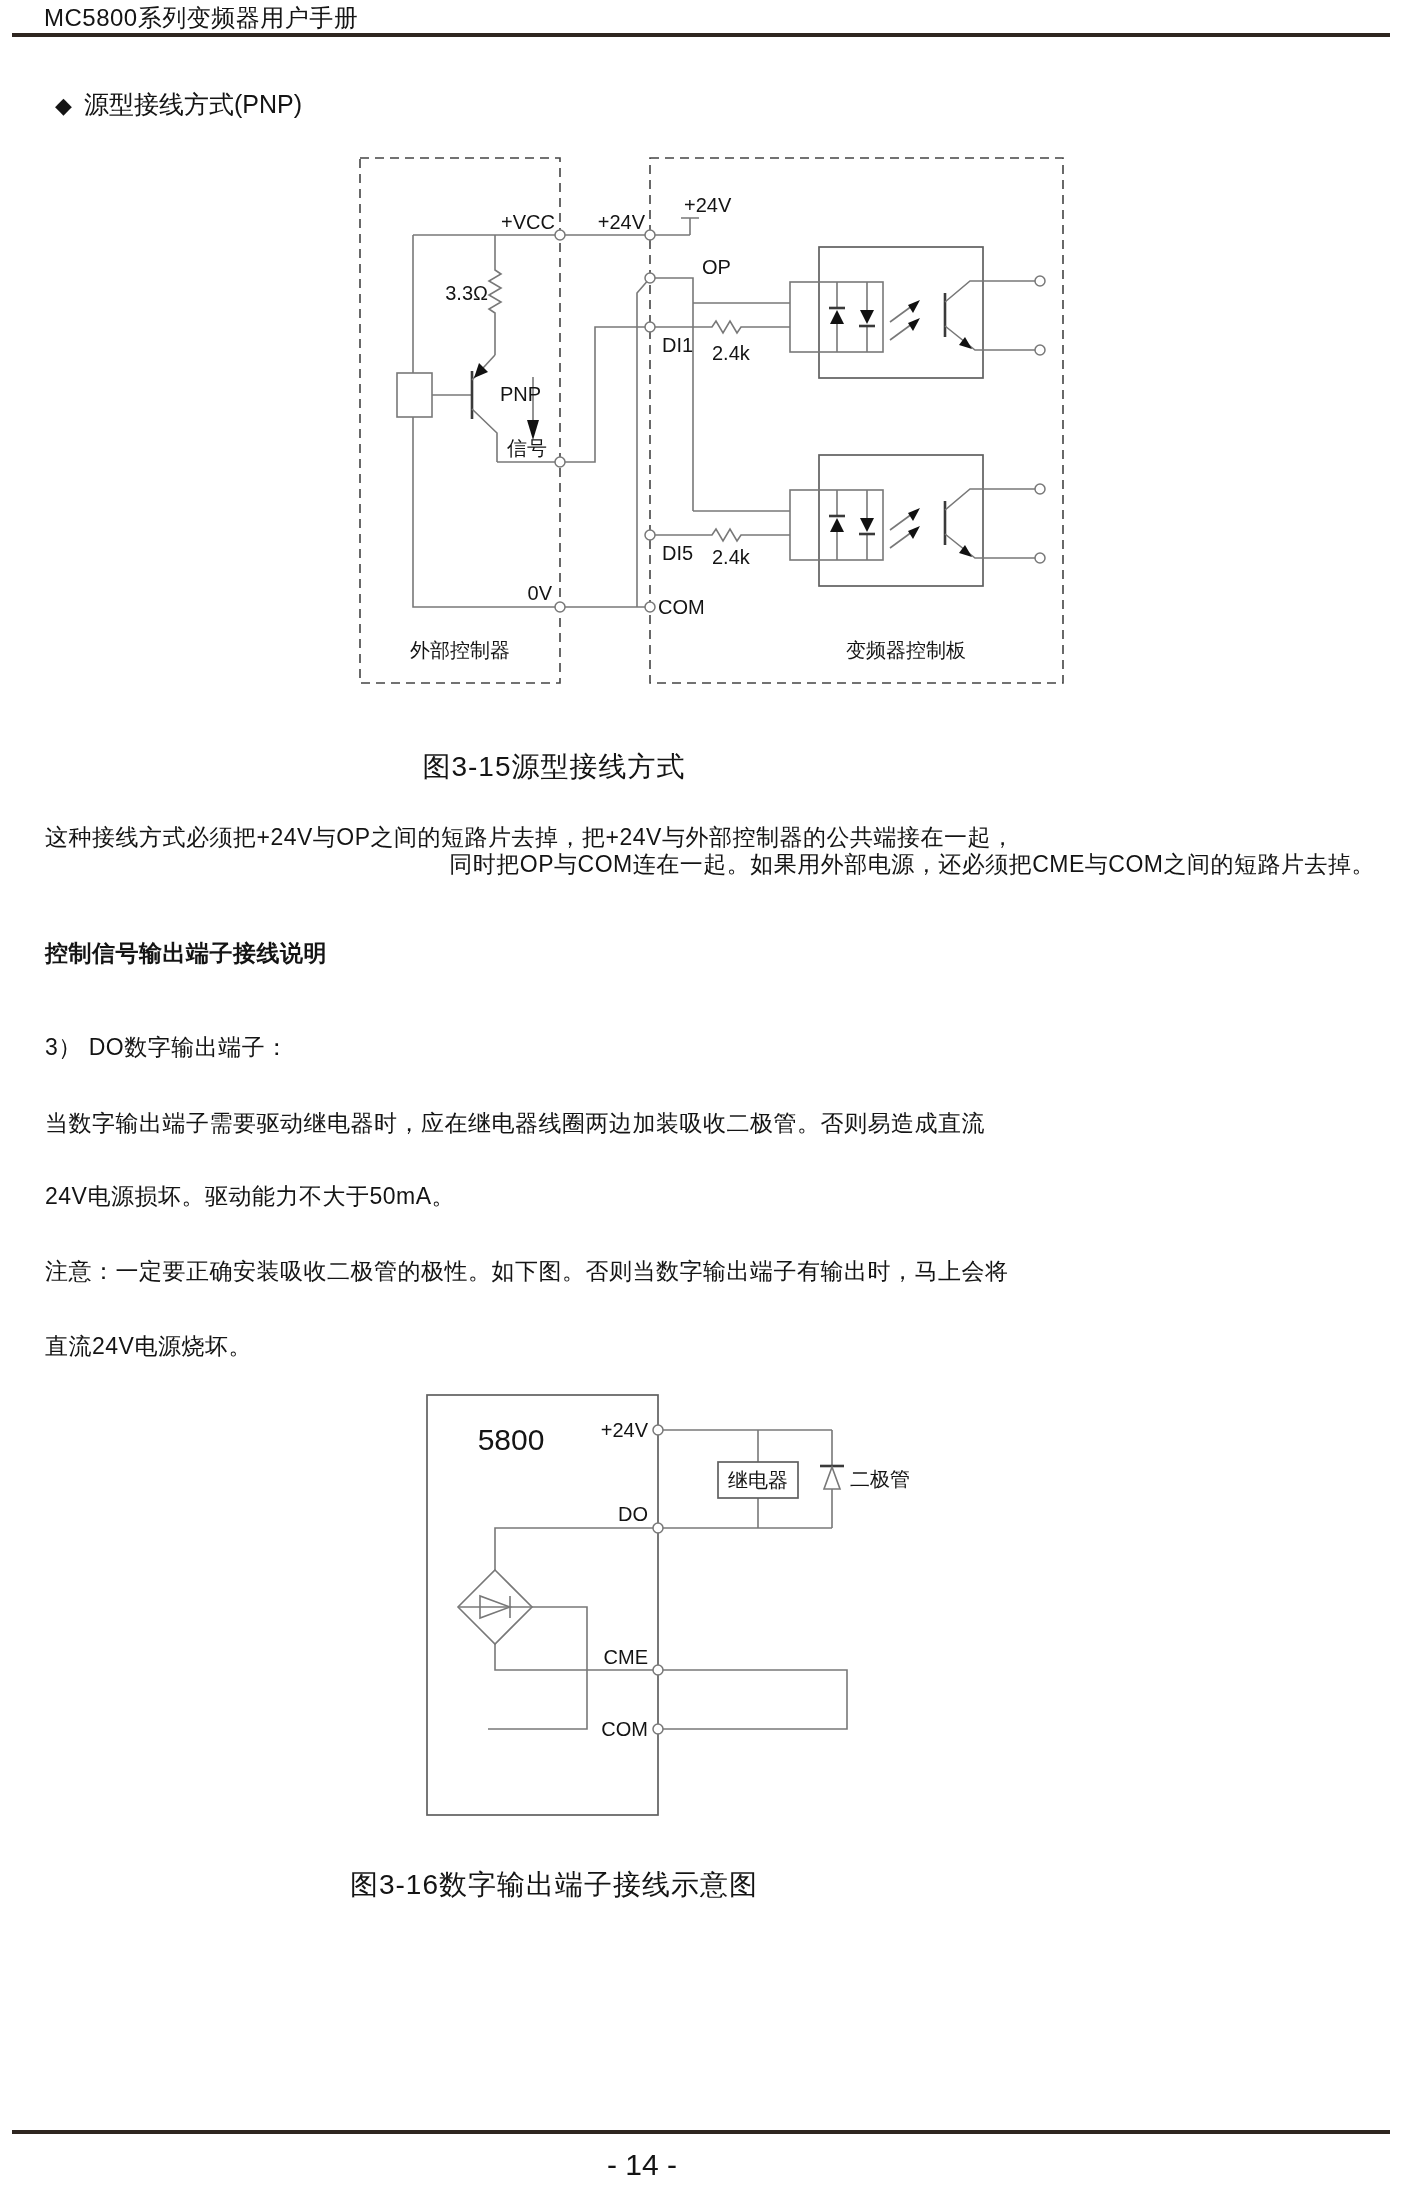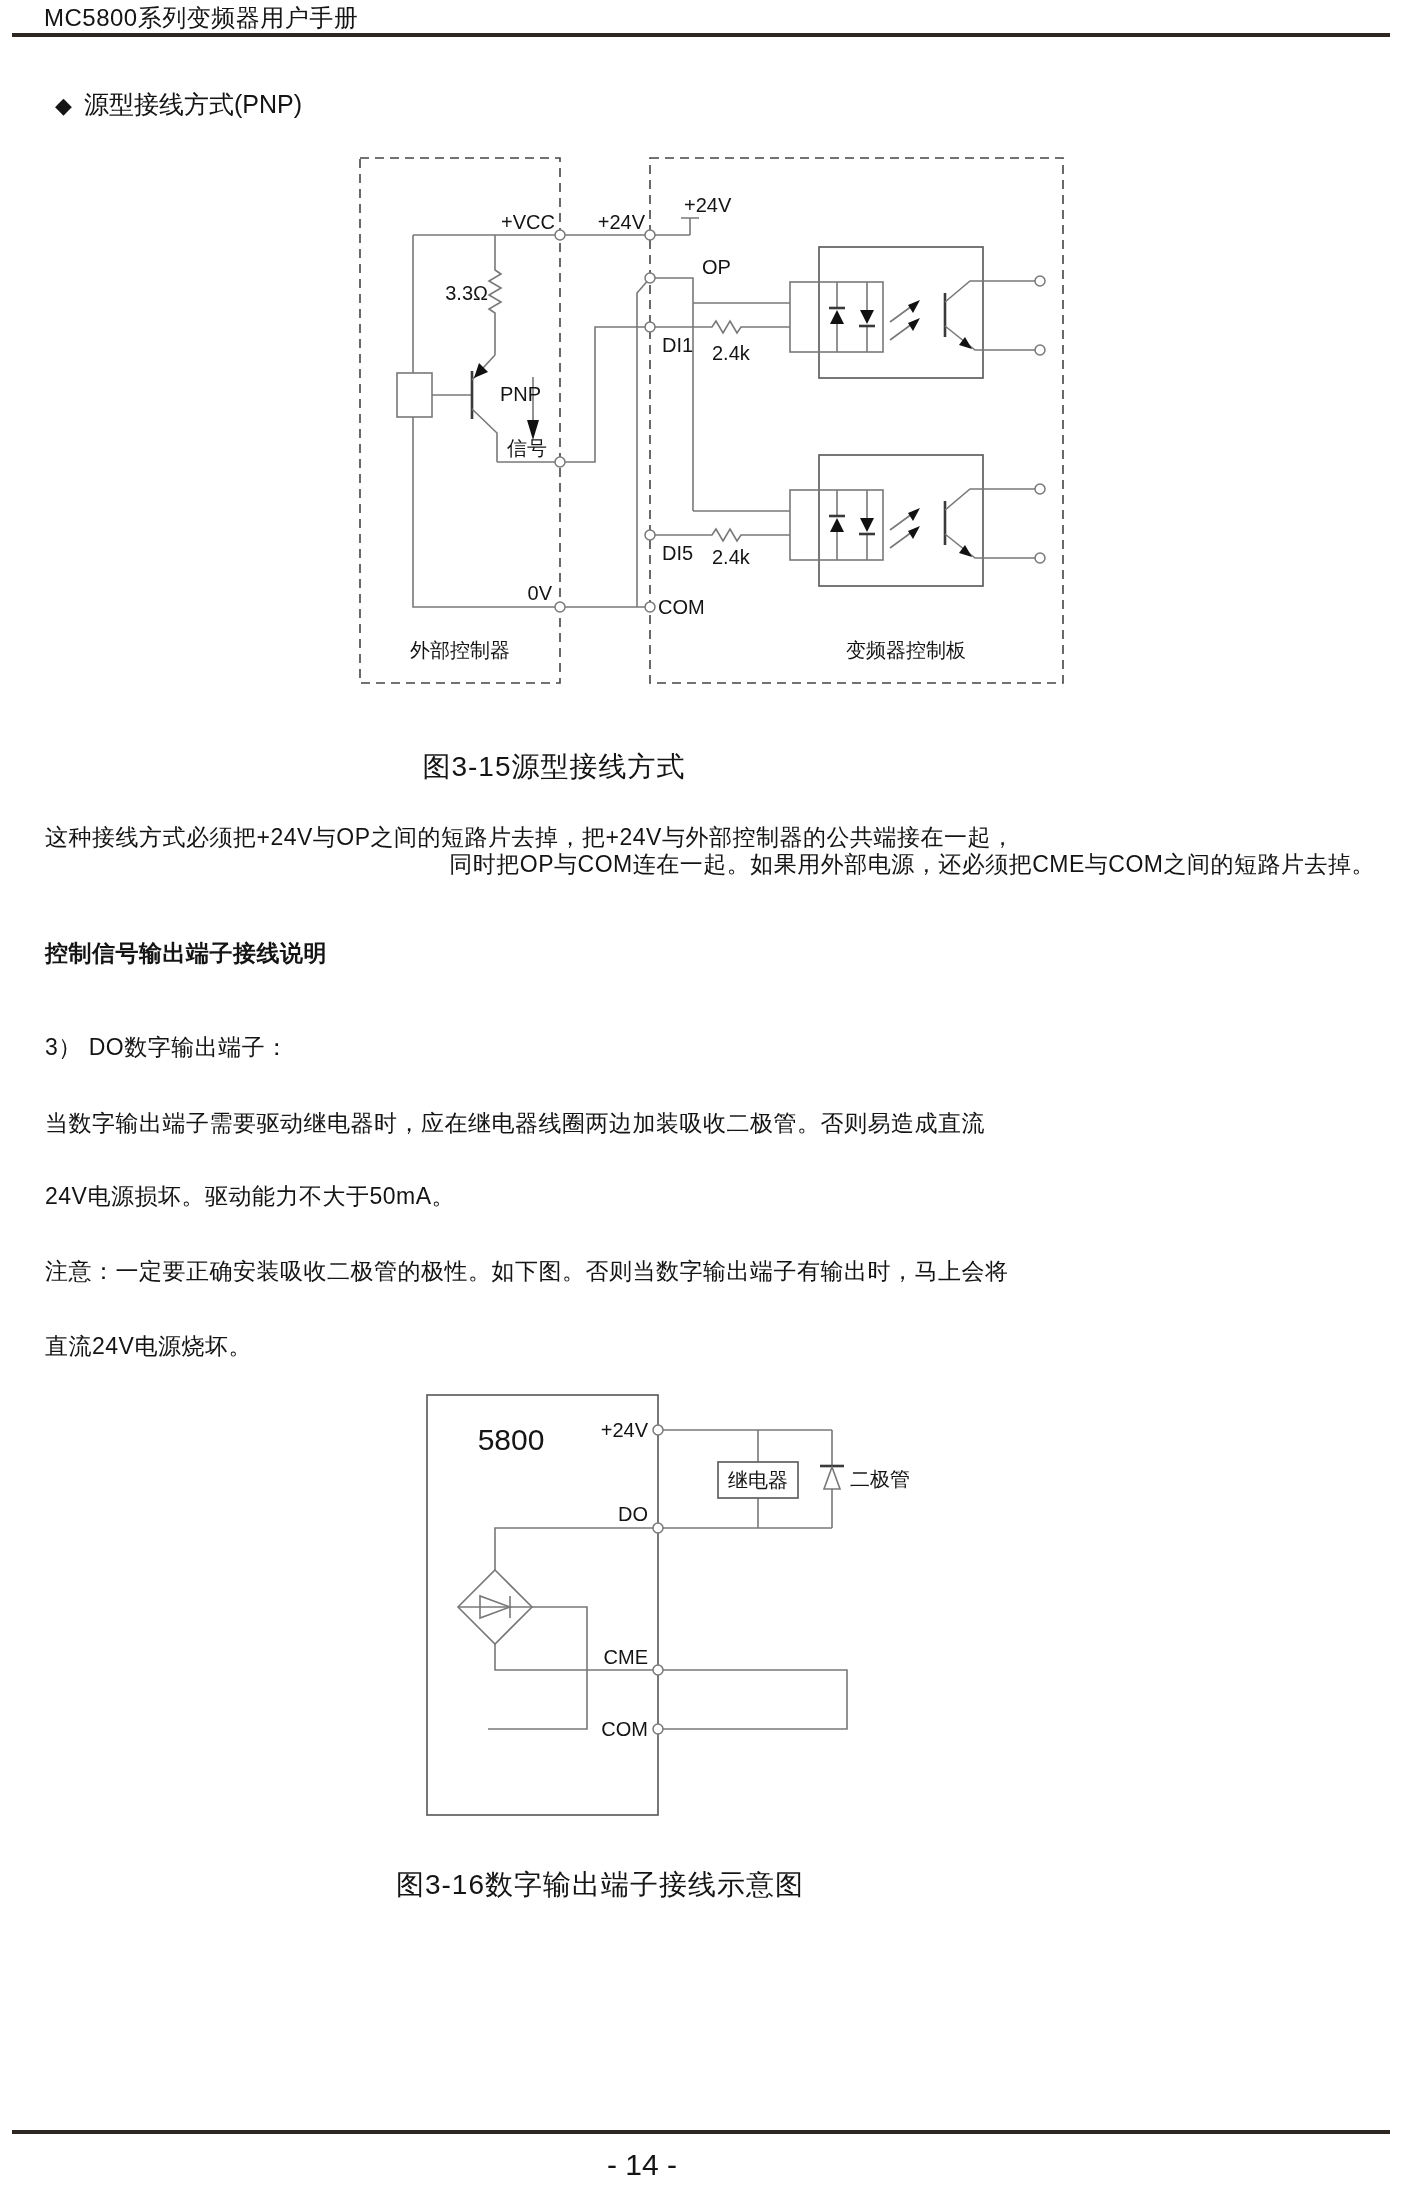"图3-16数字输出端子接线示意图" .cap16 { margin-left: 46px -> none }
